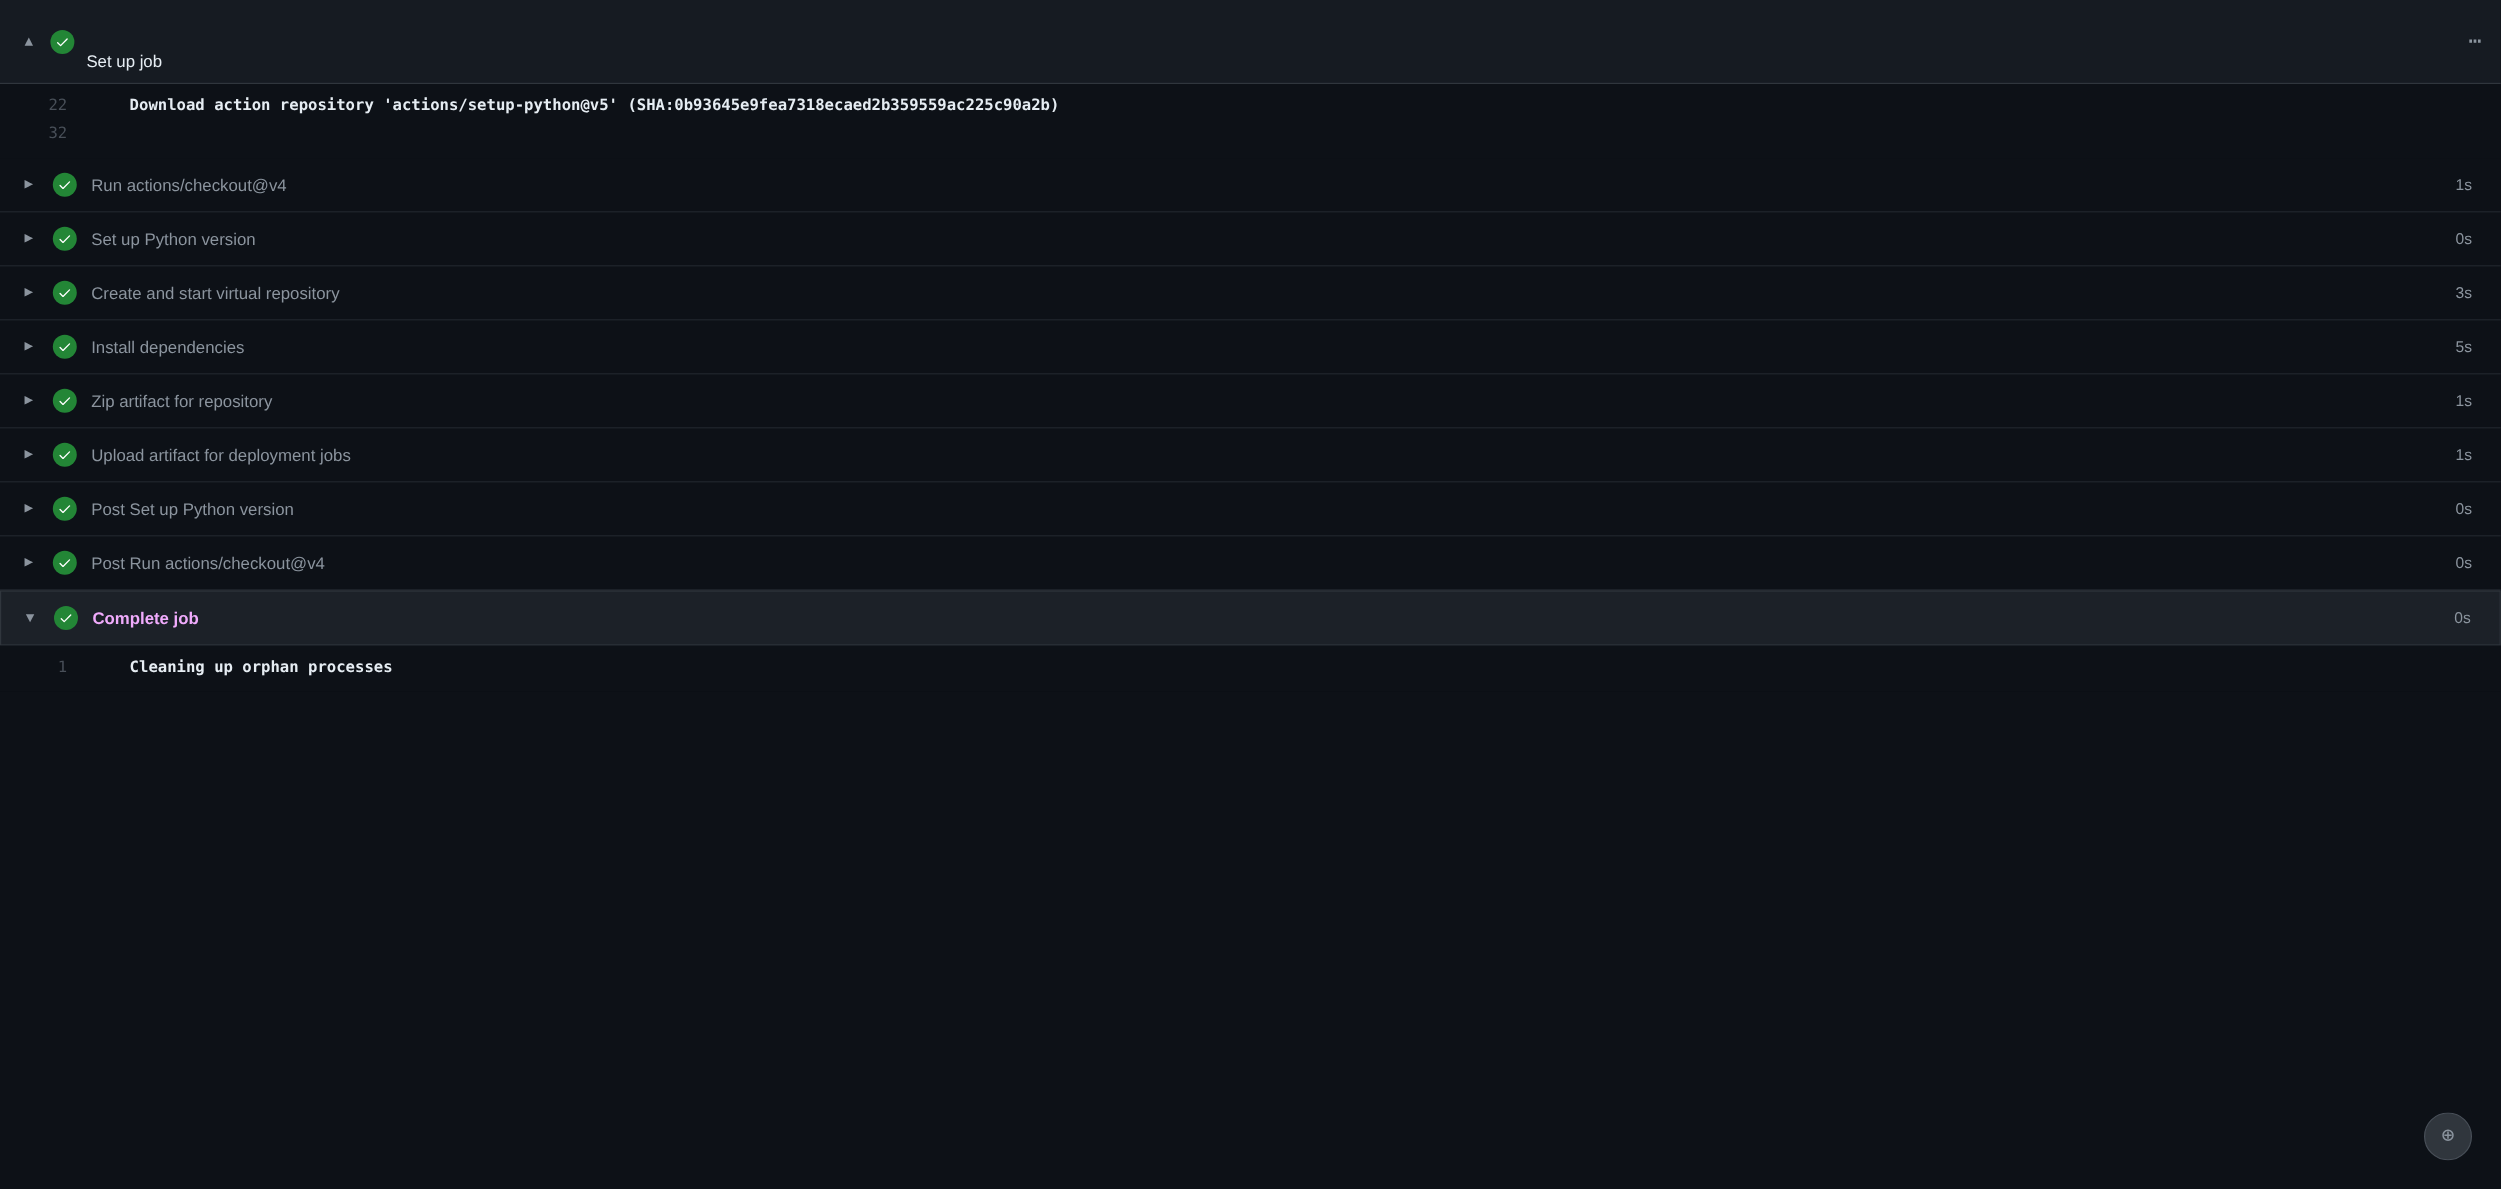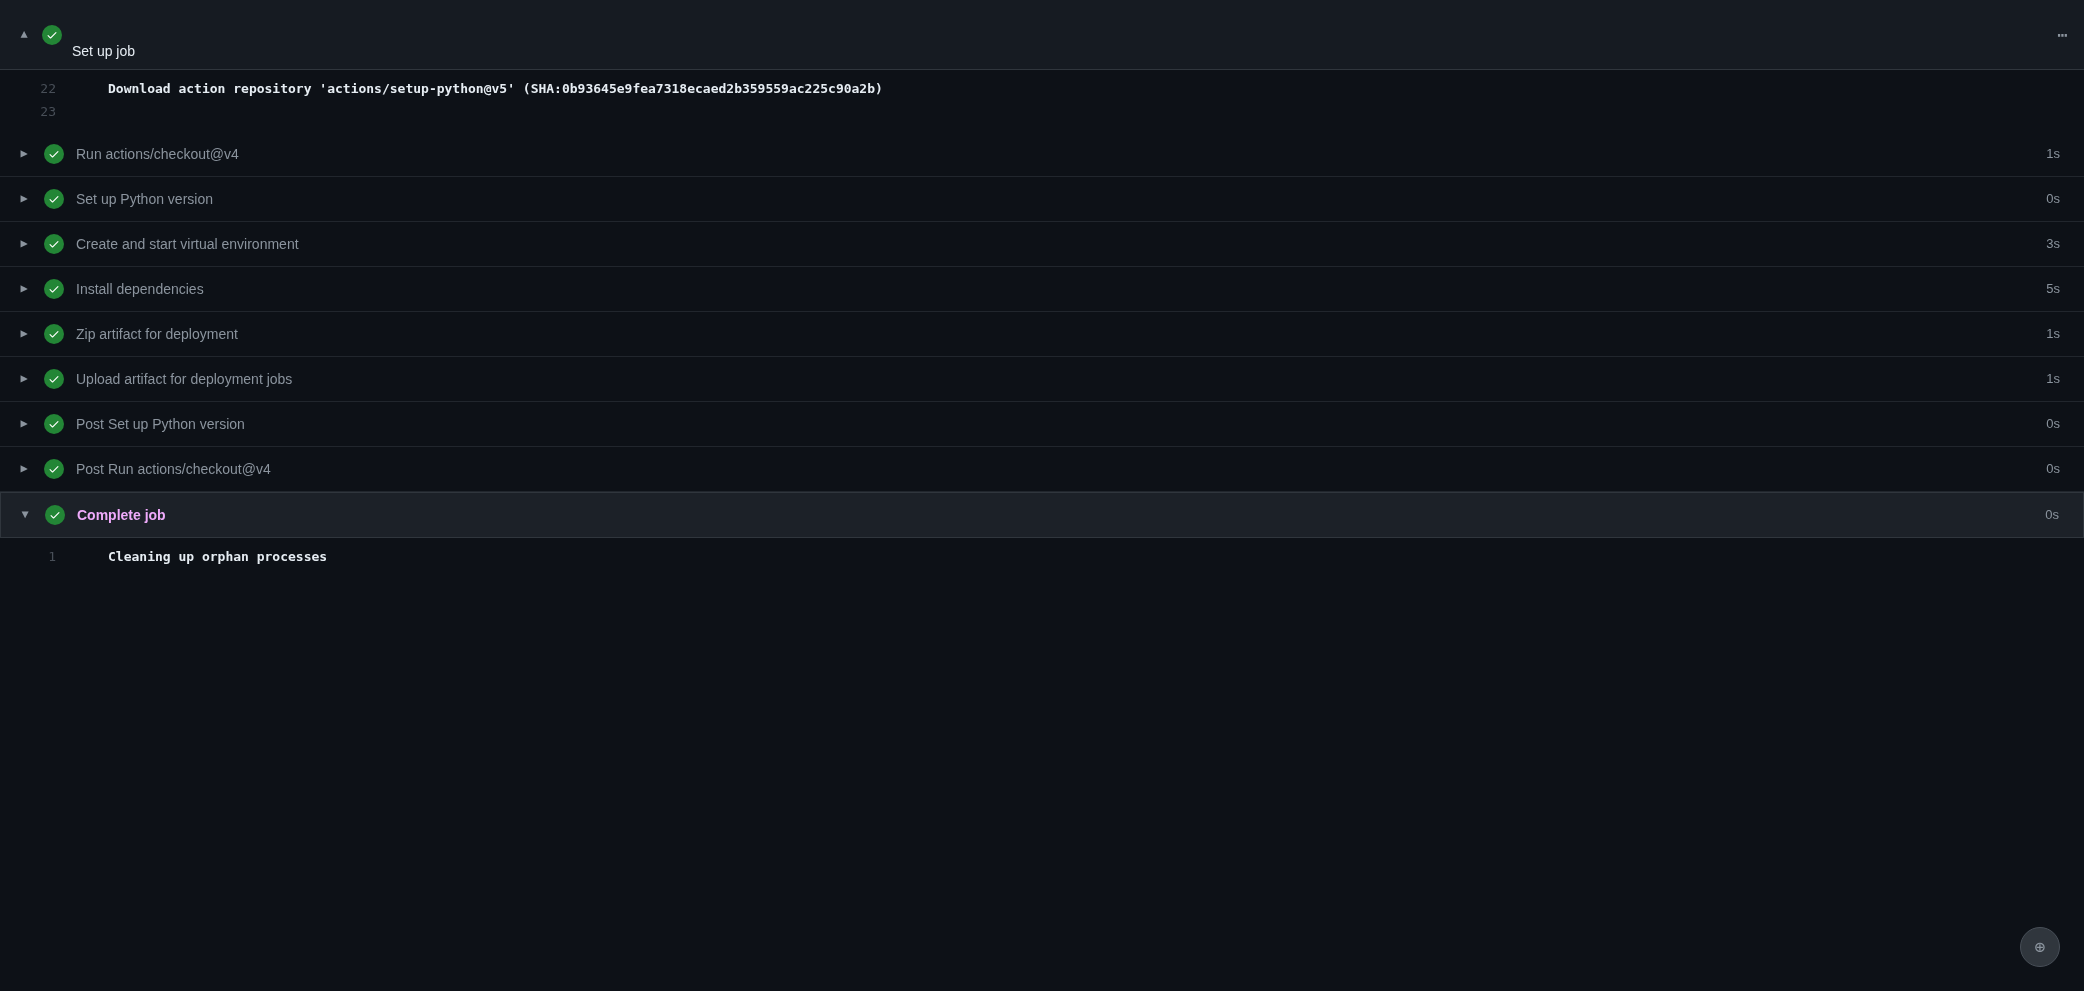"23" span.log-line-num { text: 23 -> 32 }
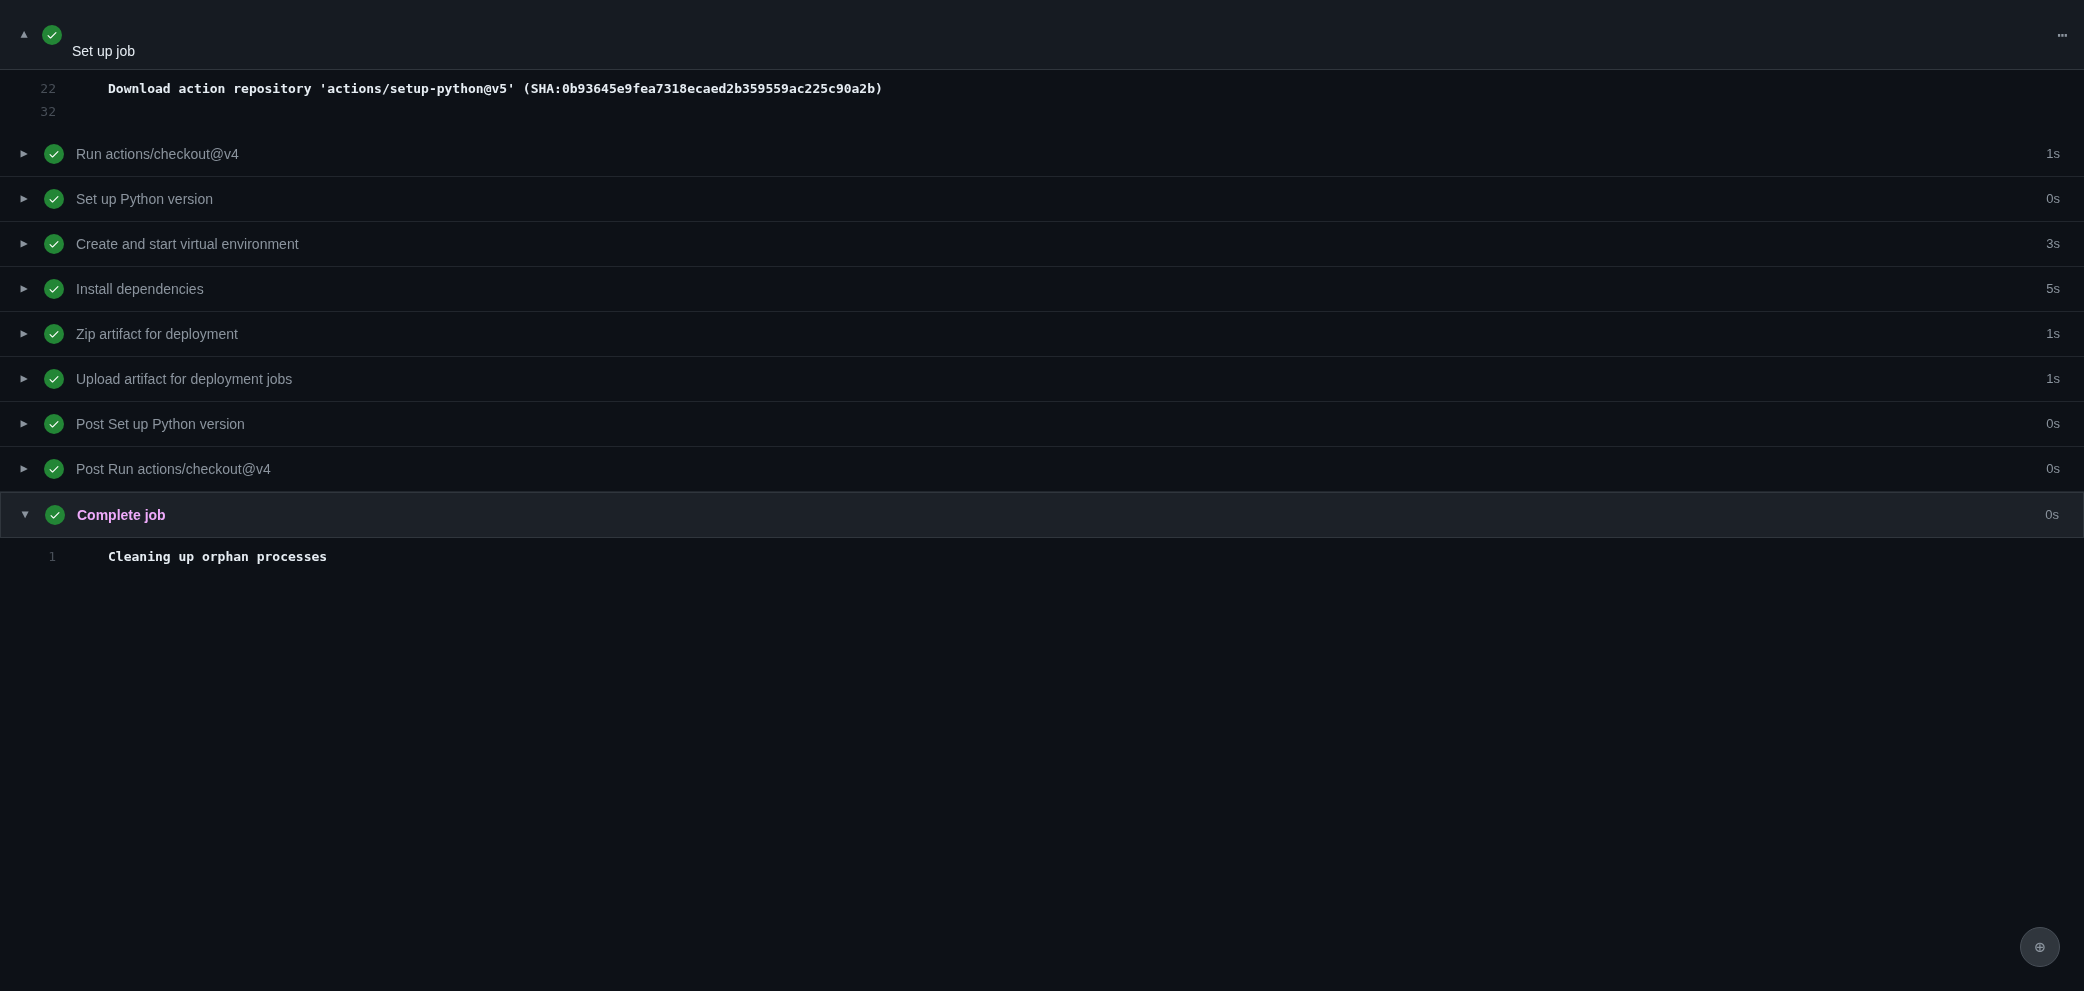"Create and start virtual environment" span.step-label { text: environment -> repository }
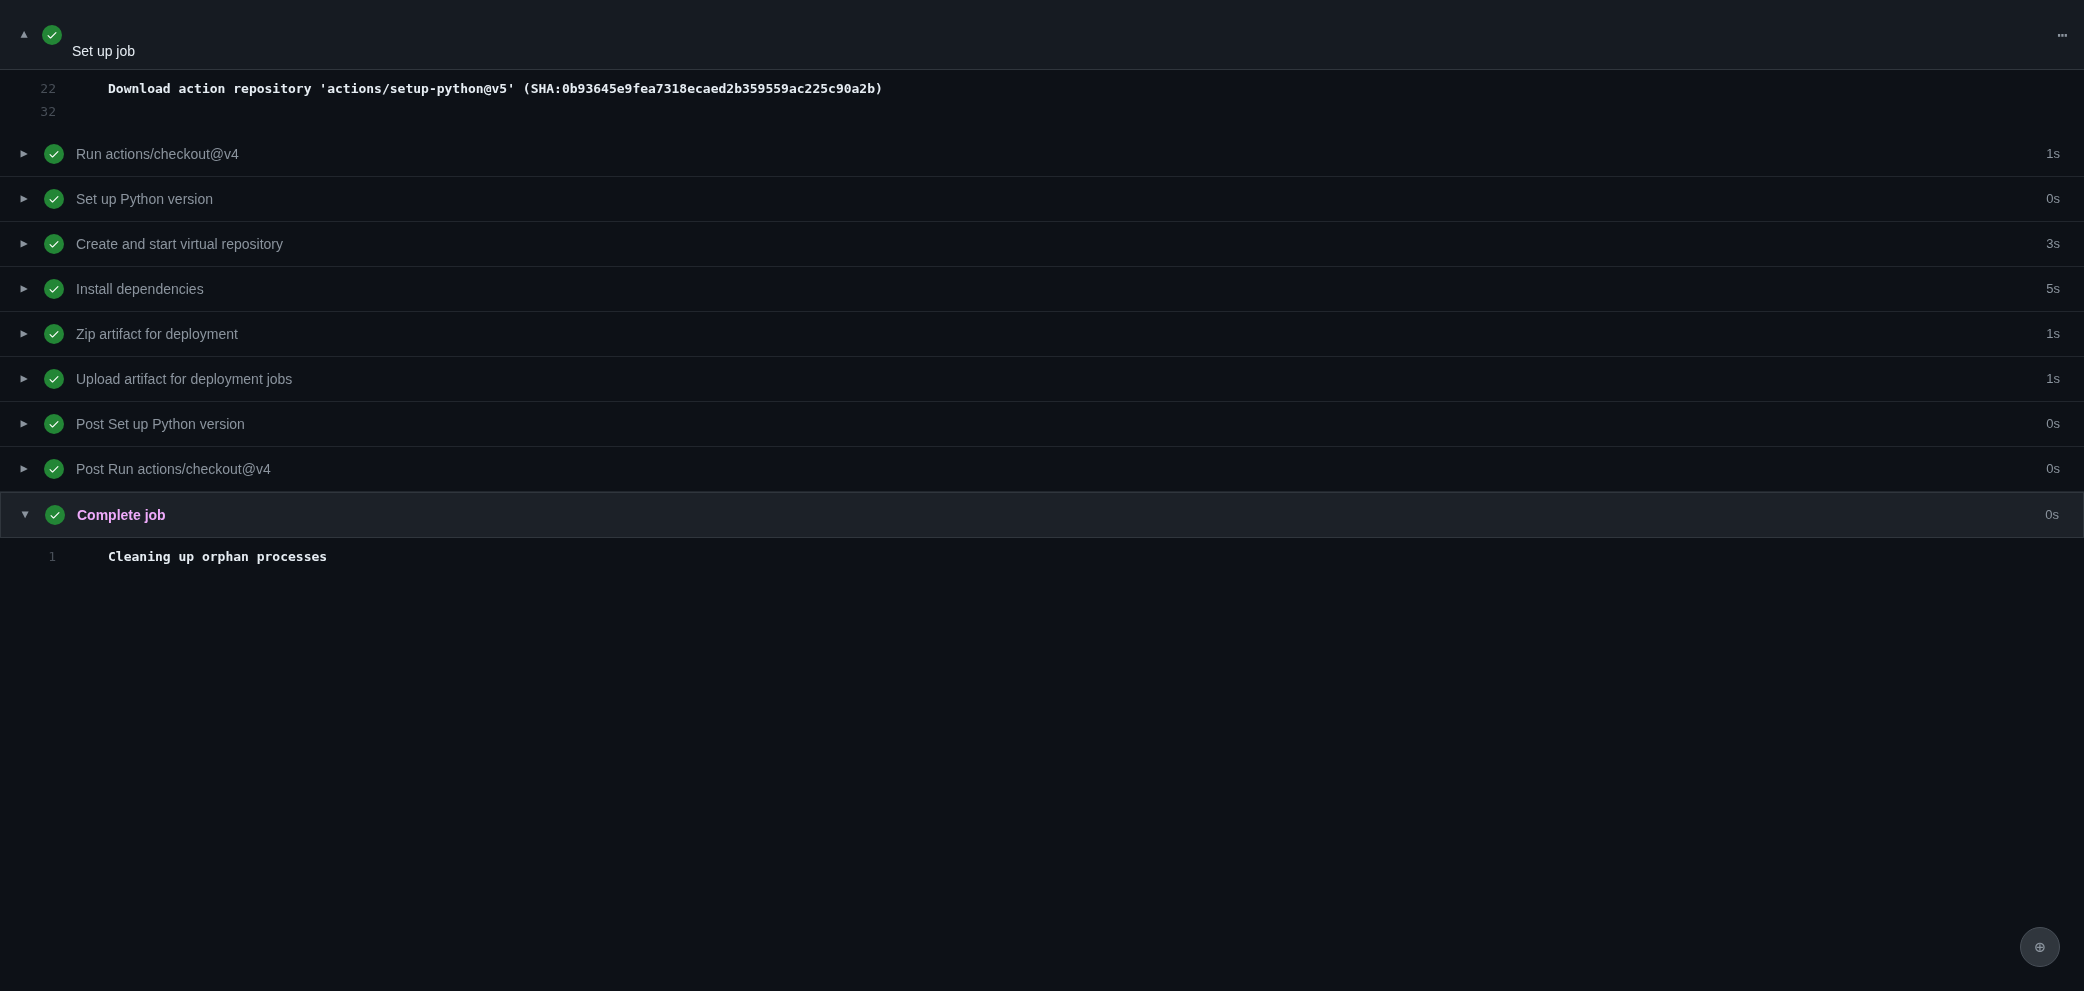"Zip artifact for deployment" span.step-label { text: deployment -> repository }
